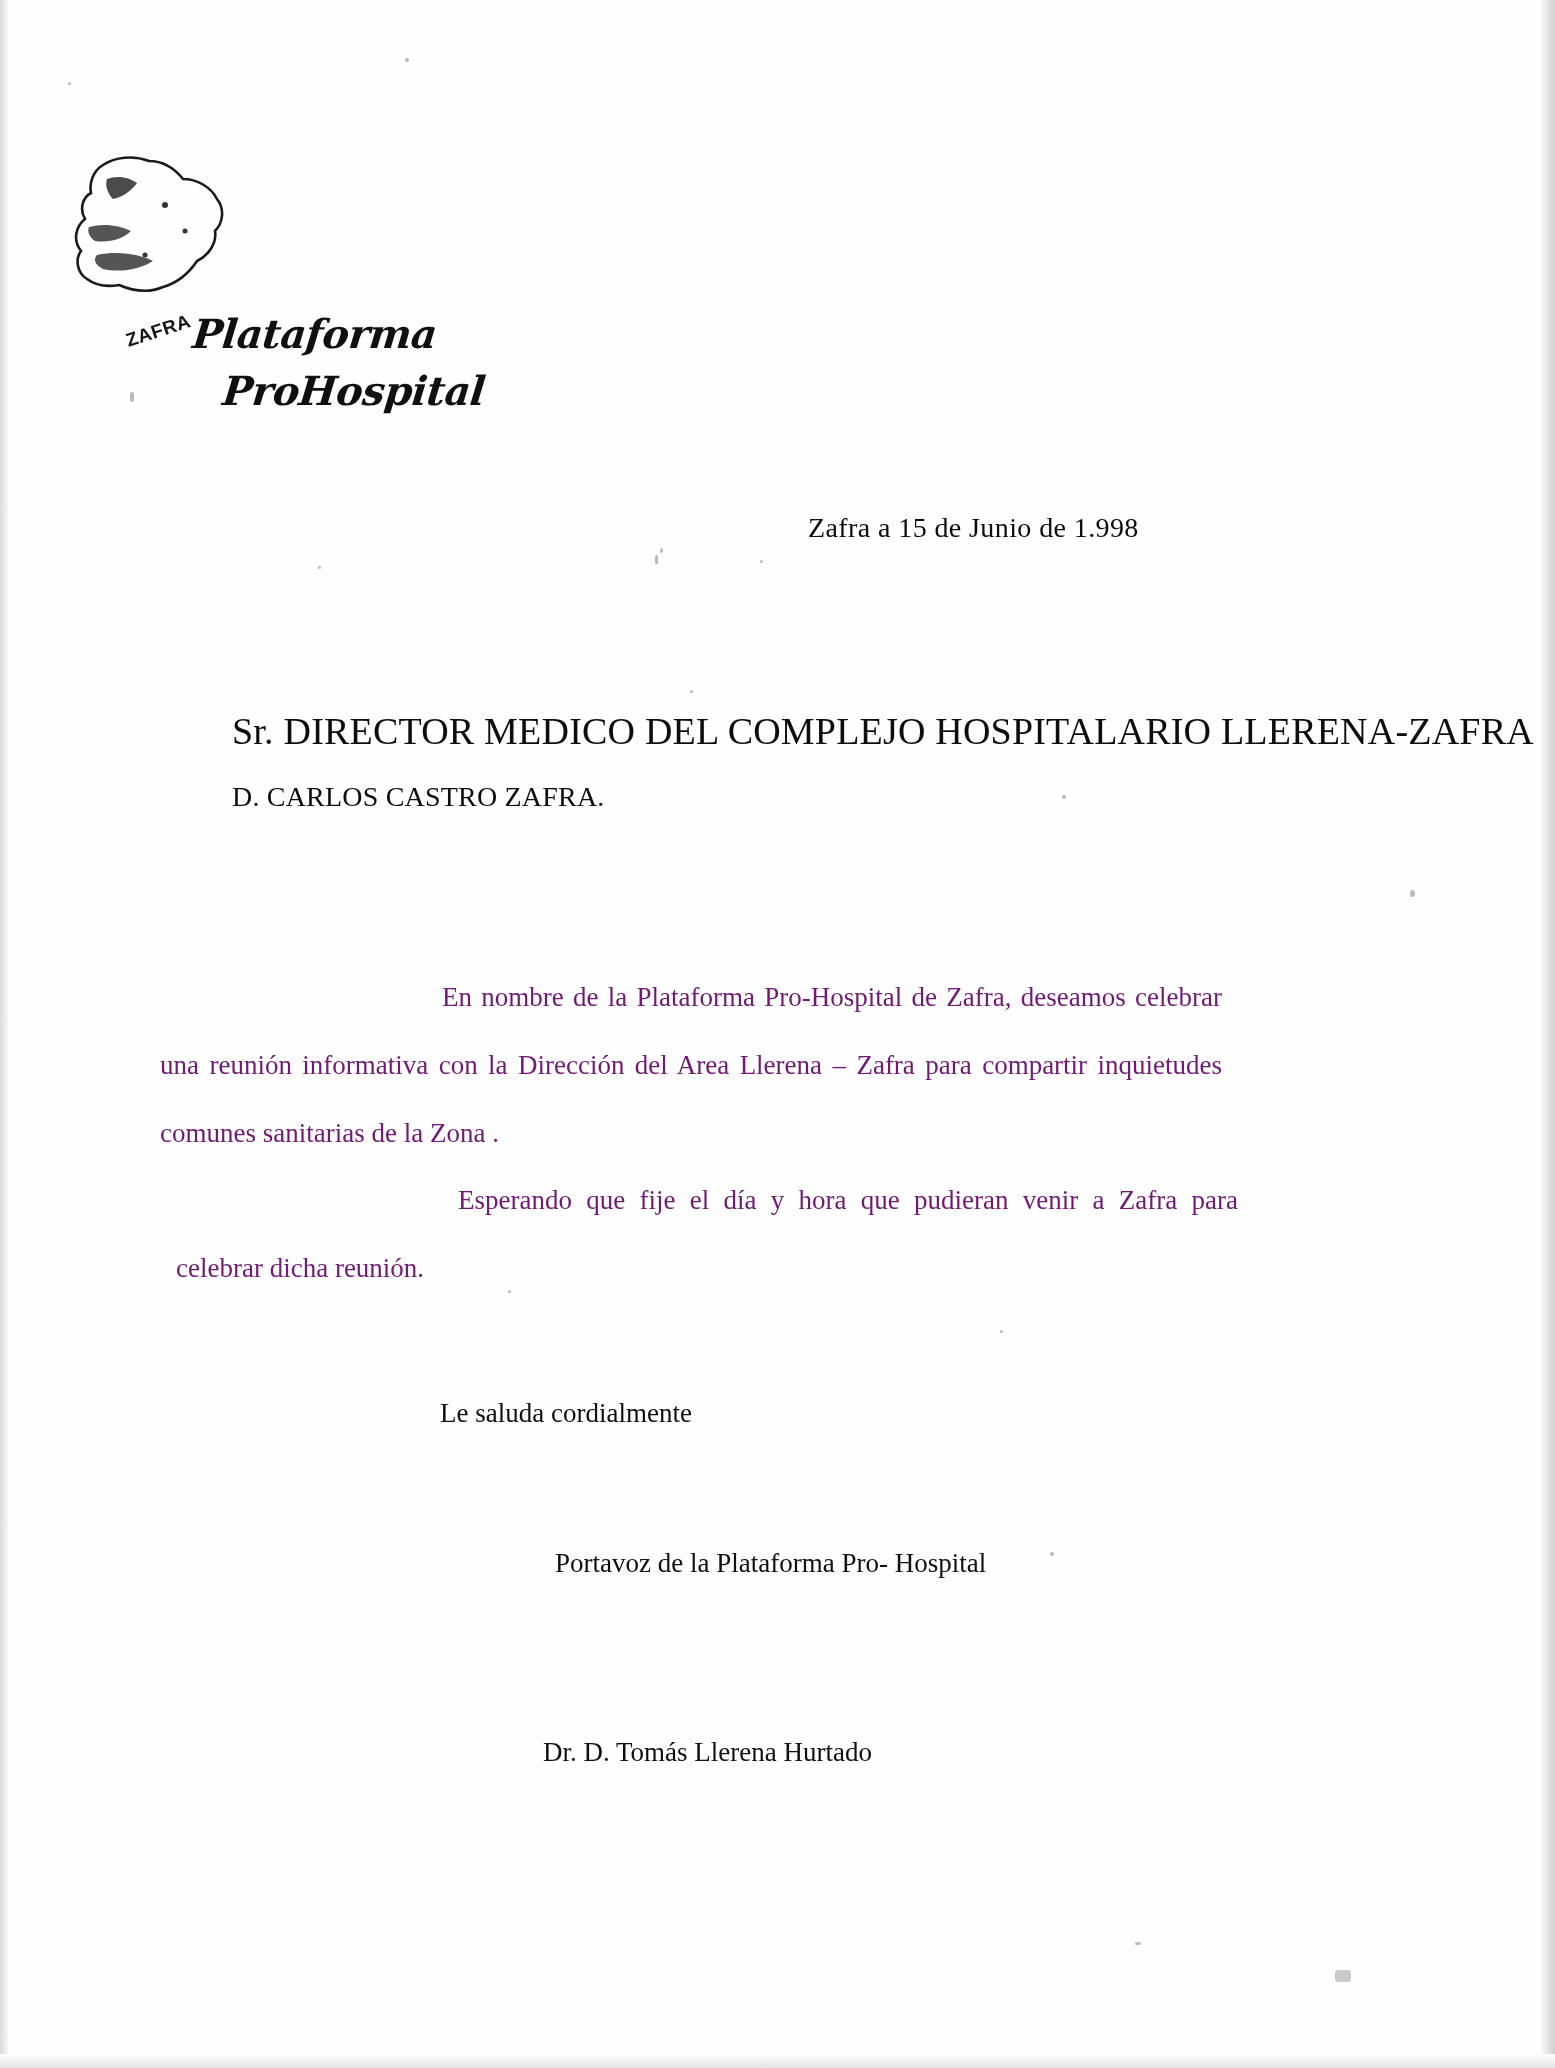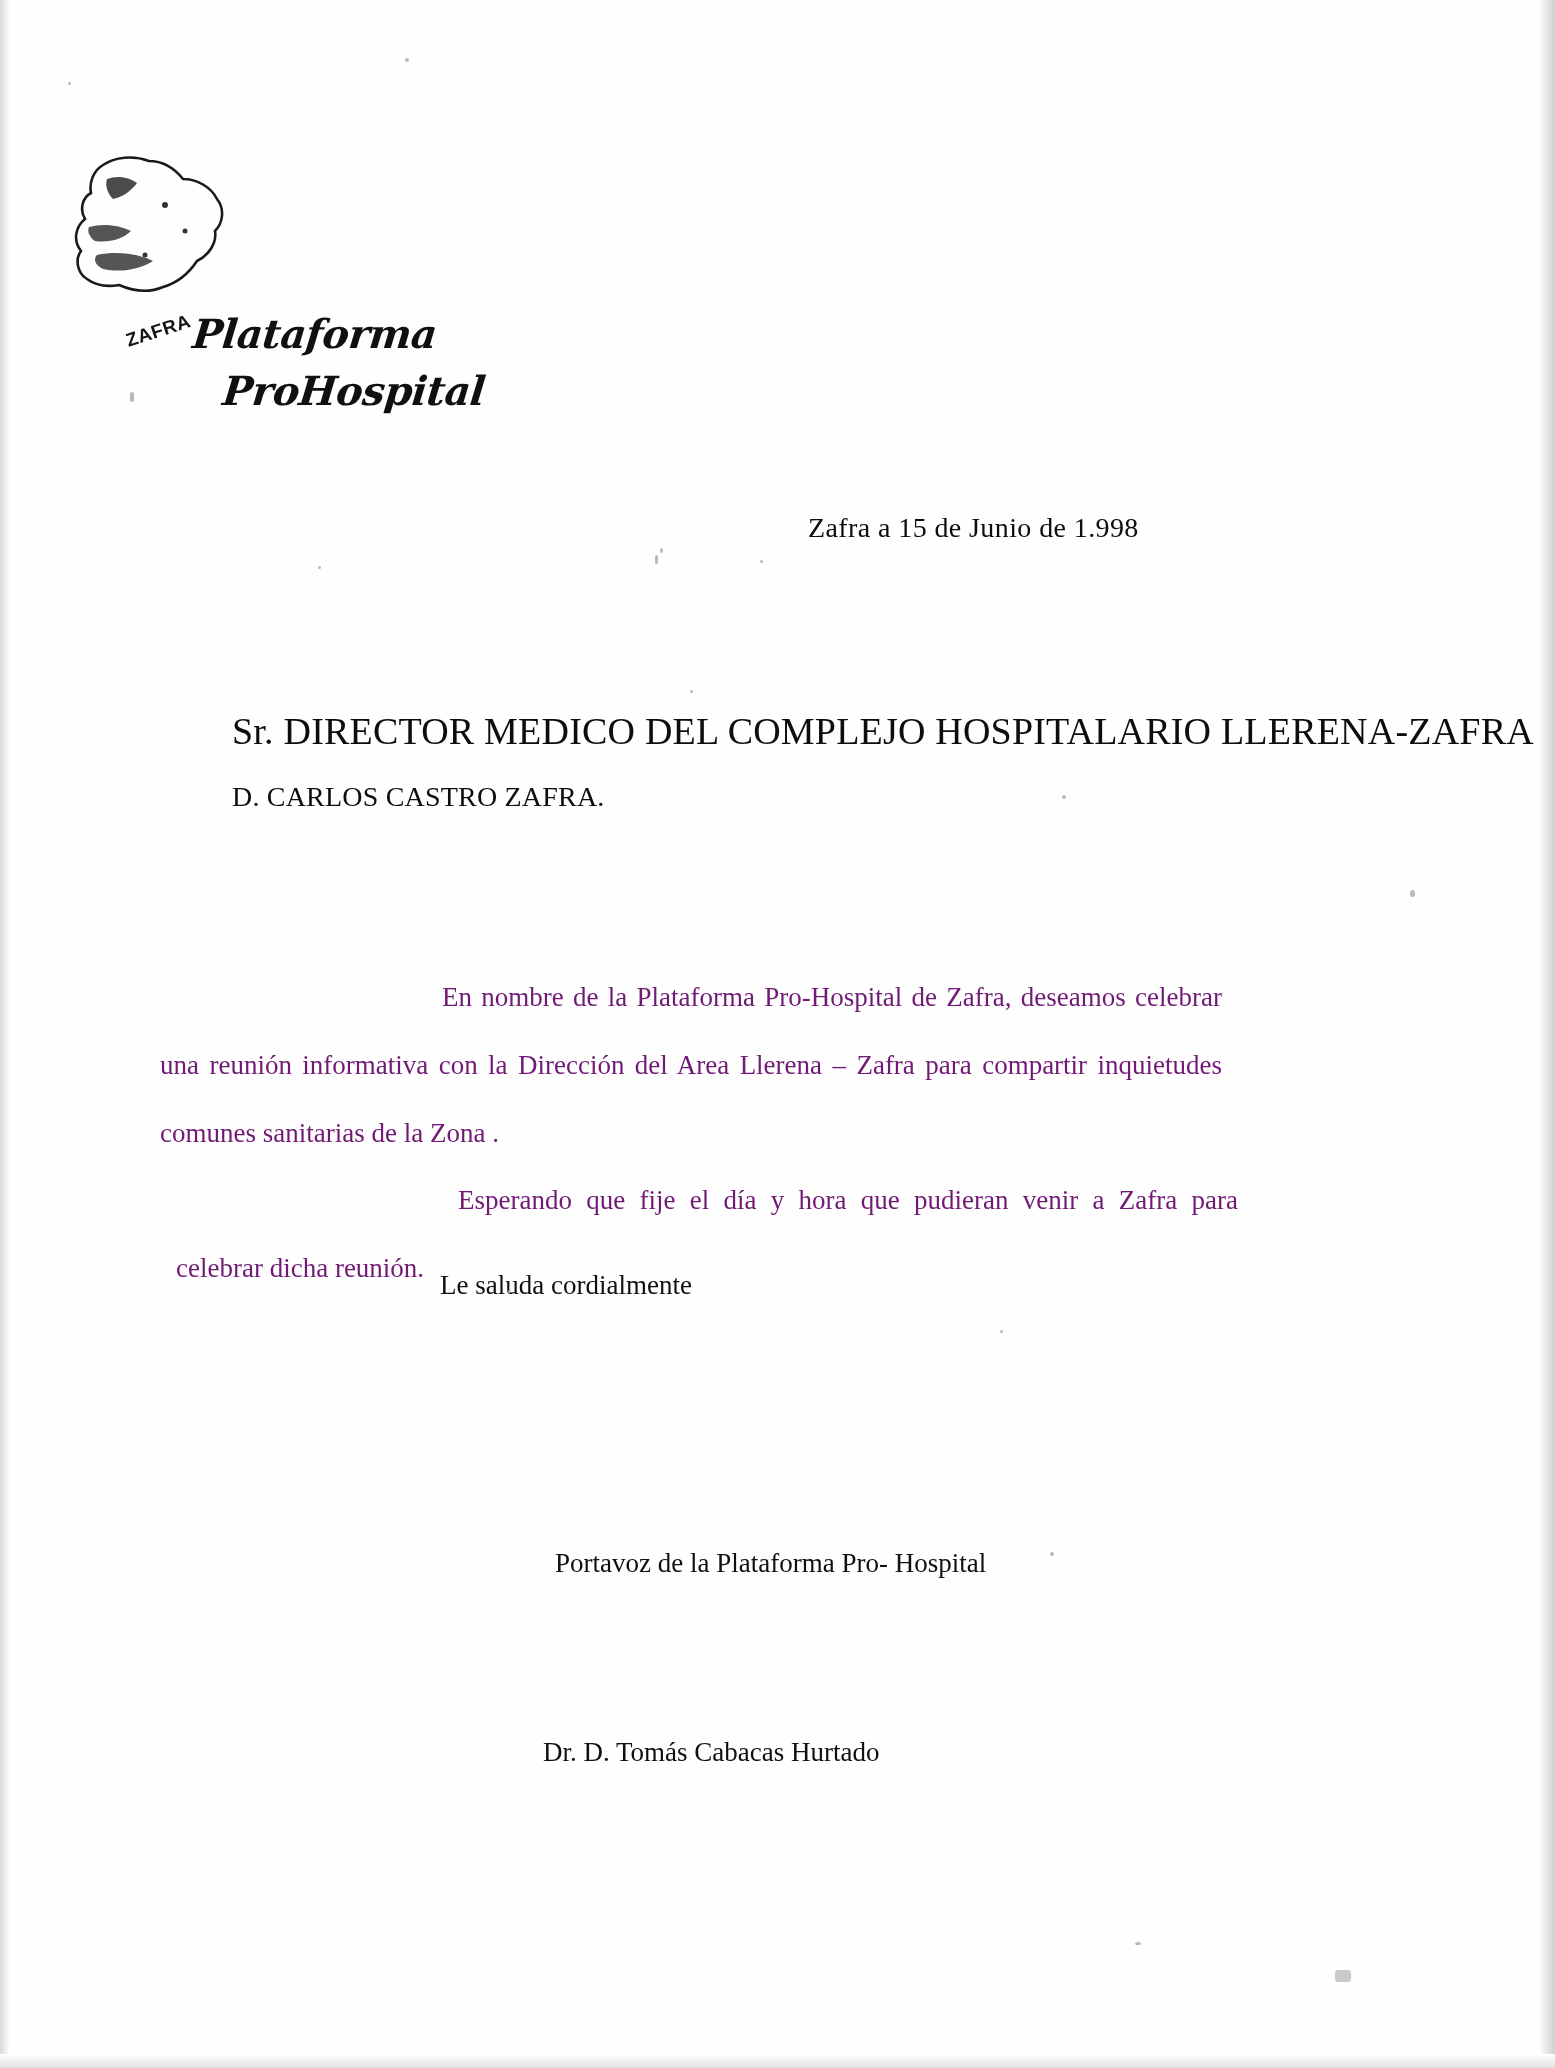"Le saluda cordialmente" .closing { top: 1270px -> 1398px }
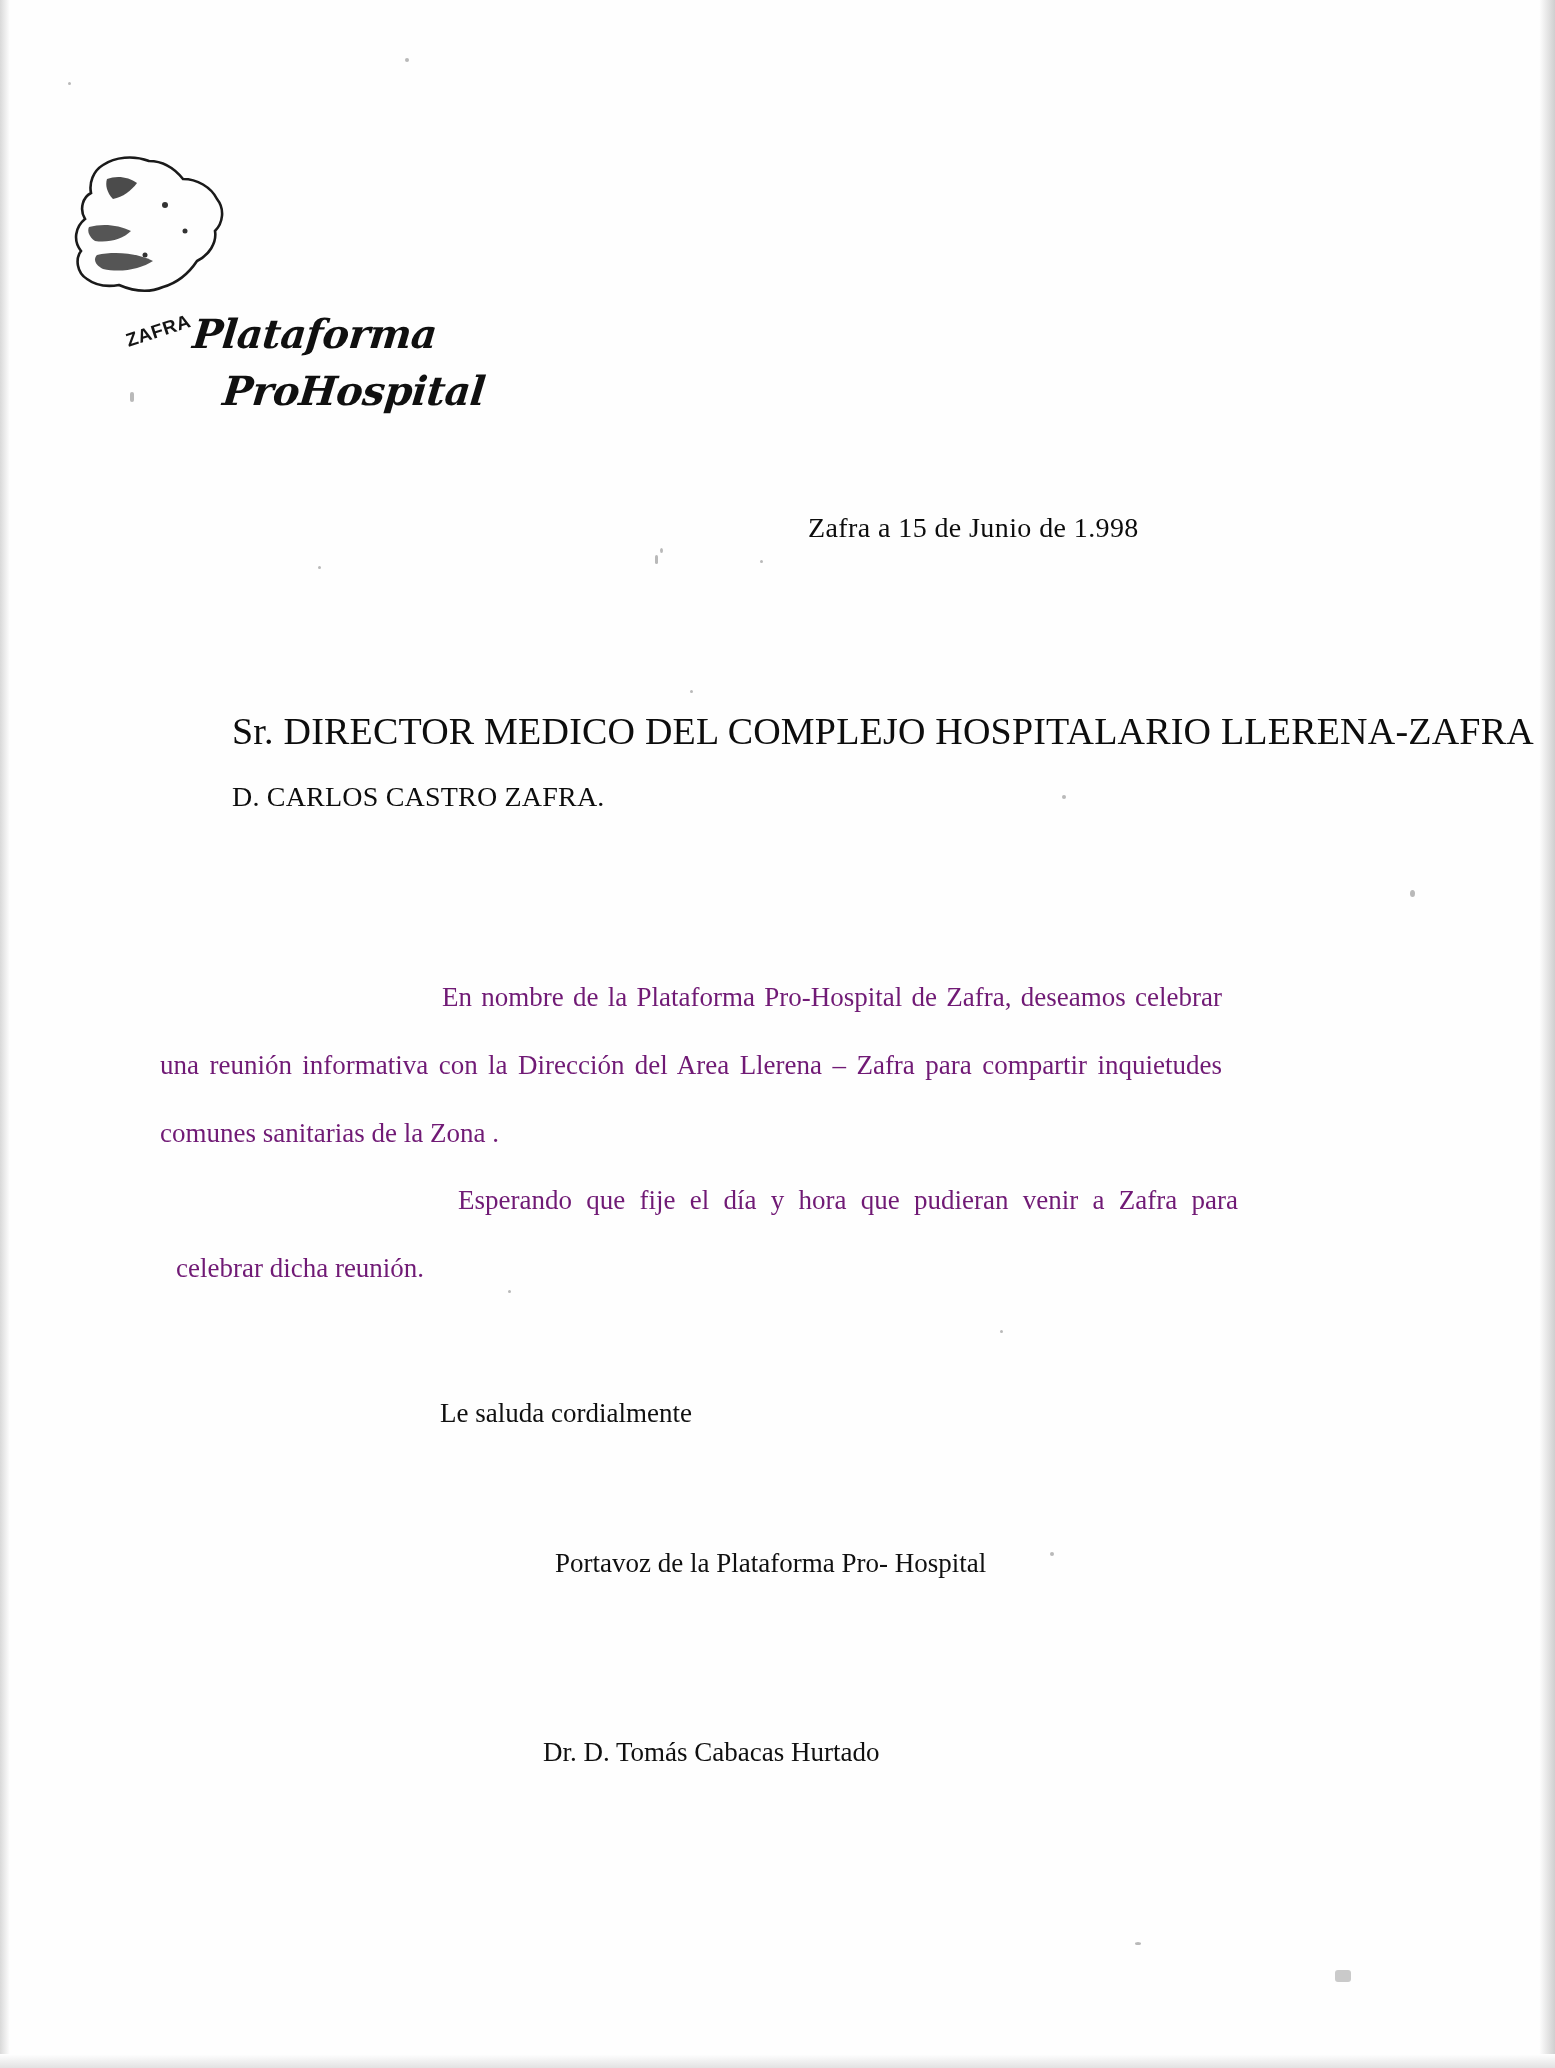"Dr. D. Tomás Cabacas Hurtado" div.signer { text: Cabacas -> Llerena }
